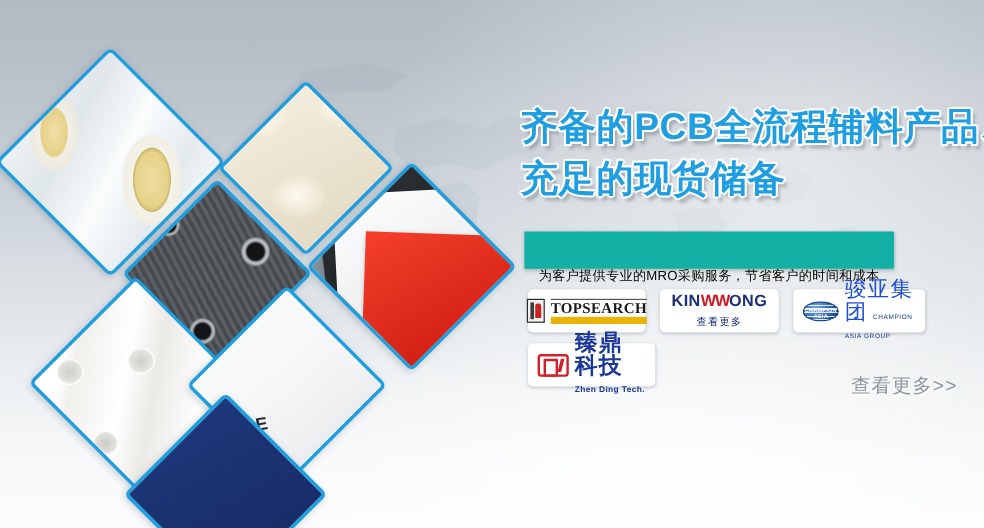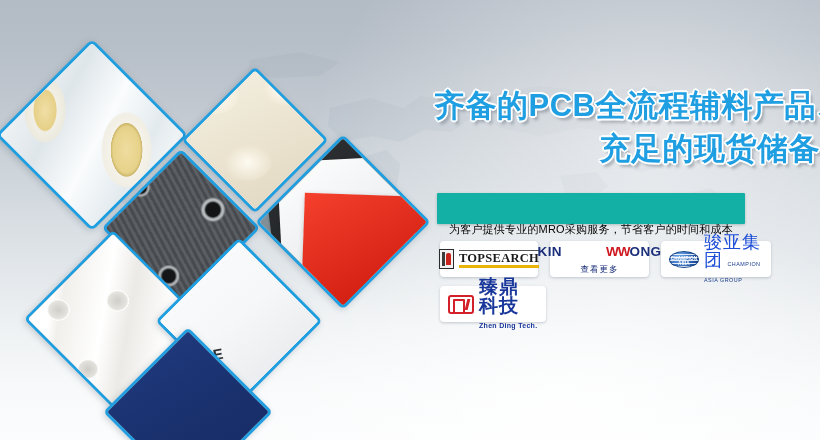"充足的现货储备" .headline .l2 { text-align: right -> none }
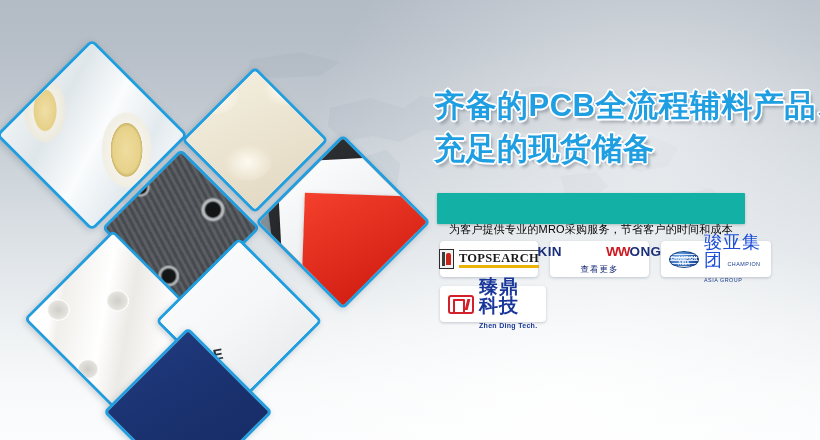"TOPSEARCH" .ts-word { border-bottom: 3px solid #eab308 -> 6px solid #eab308 }
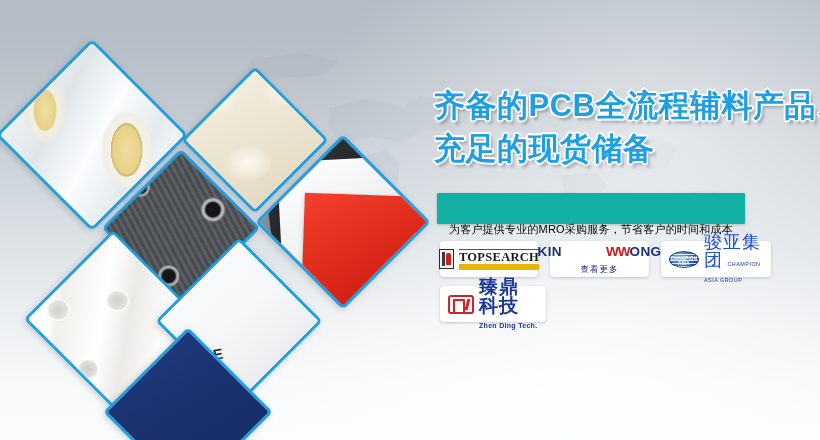"WW" .kw-top .w { padding-left: 44px -> none }
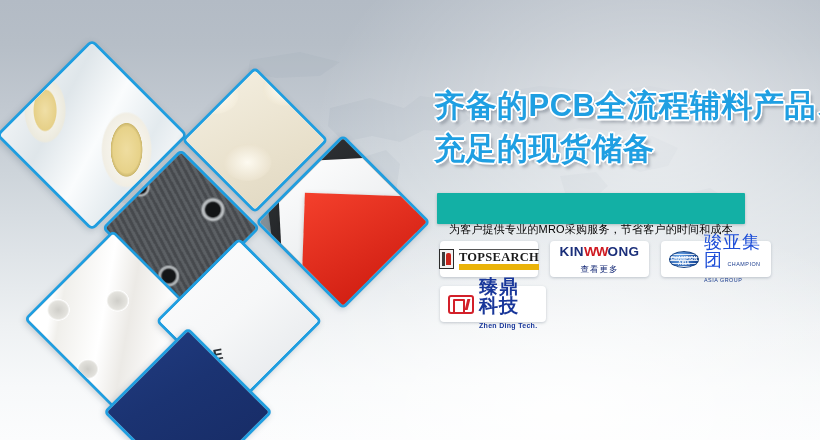"查看更多>>" div.more-link { html: none -> <div>查看更多&gt;&gt;</div> }
